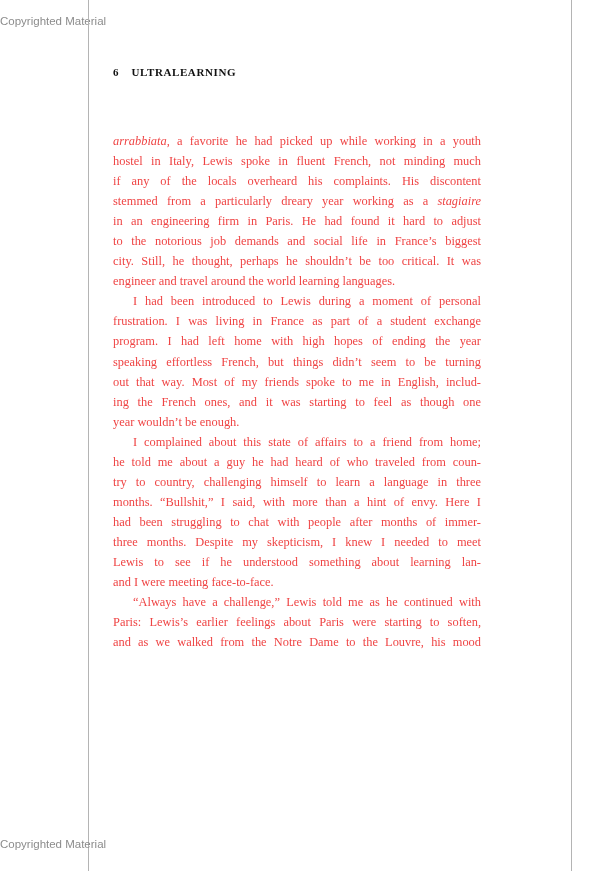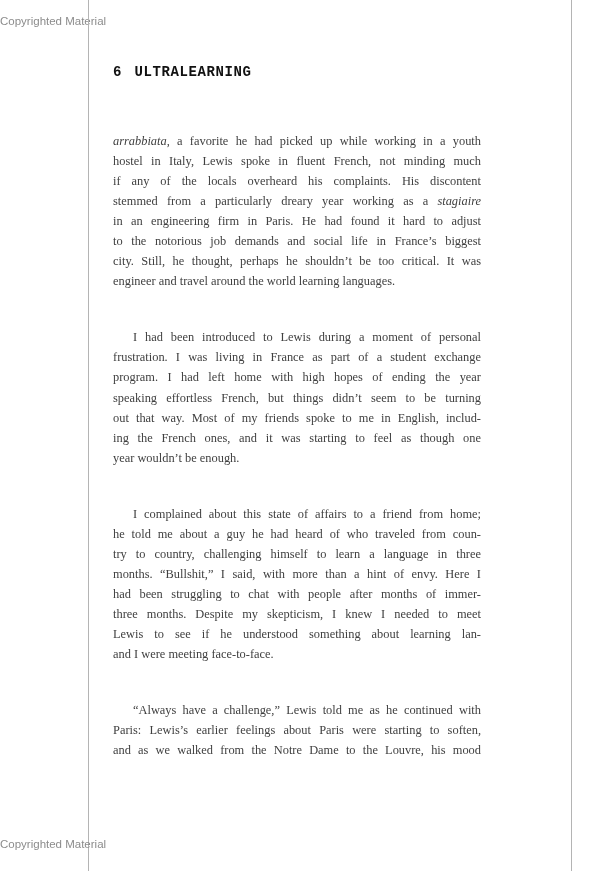"6 ULTRALEARNING" .running-head { font-family: Liberation Mono, monospace -> Liberation Serif, serif; font-size: 14px -> 11px }
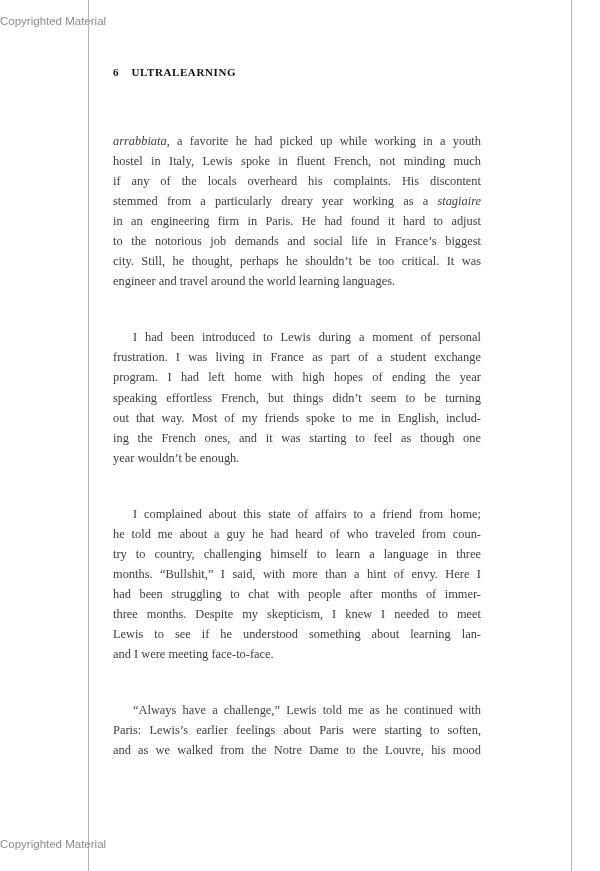"arrabbiata, a favorite he had" .body-text { color: #404040 -> #ef4444 }
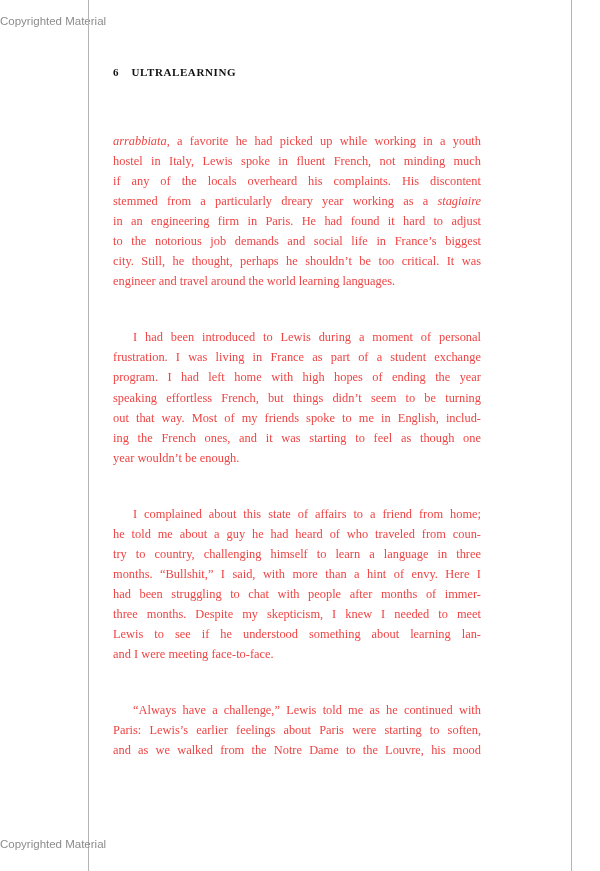"I had been introduced to" .para.indent .line:first-child { margin-top: 36px -> none }
